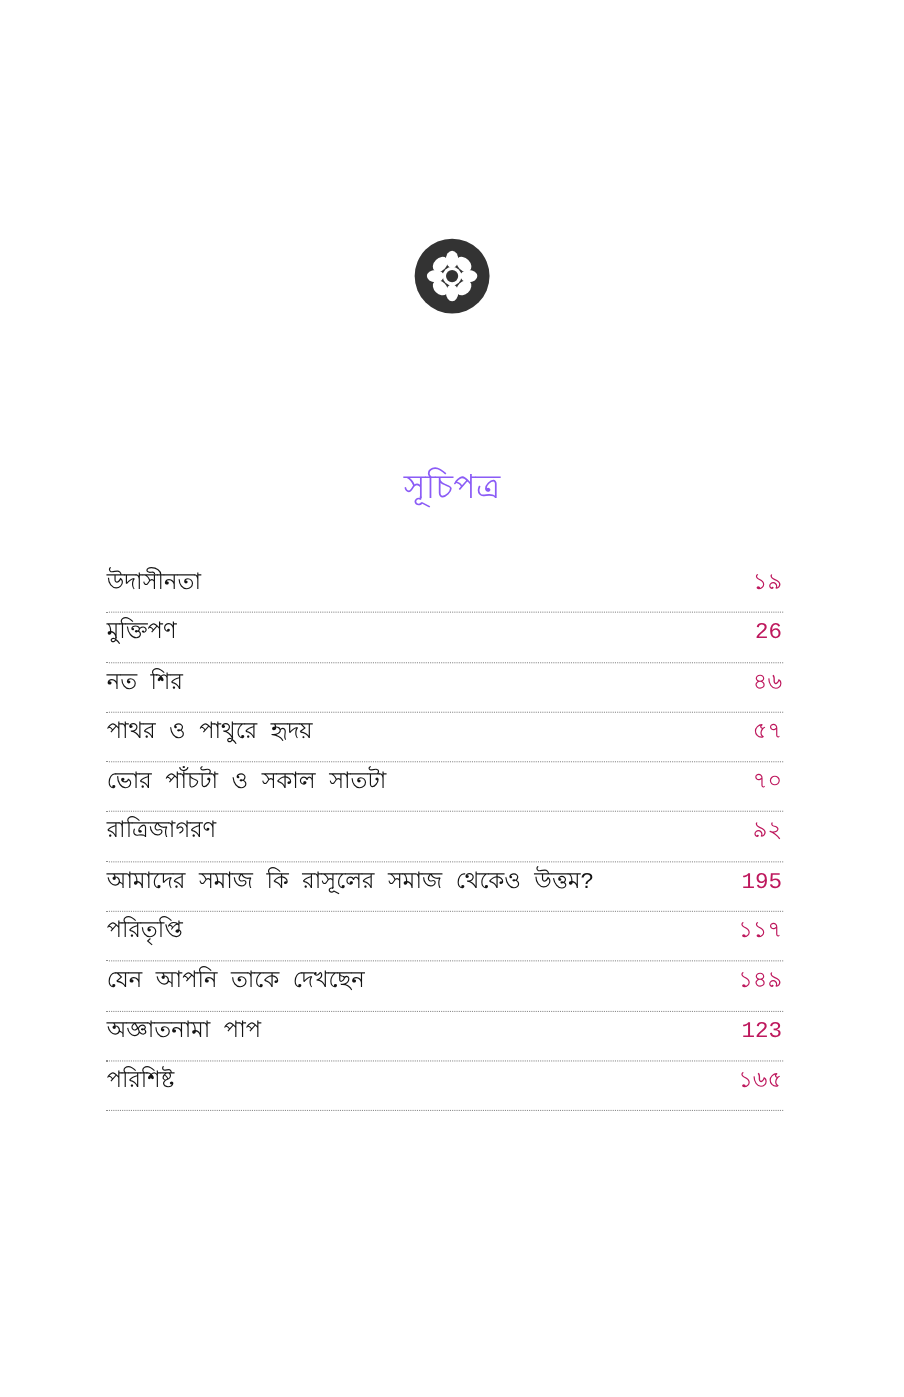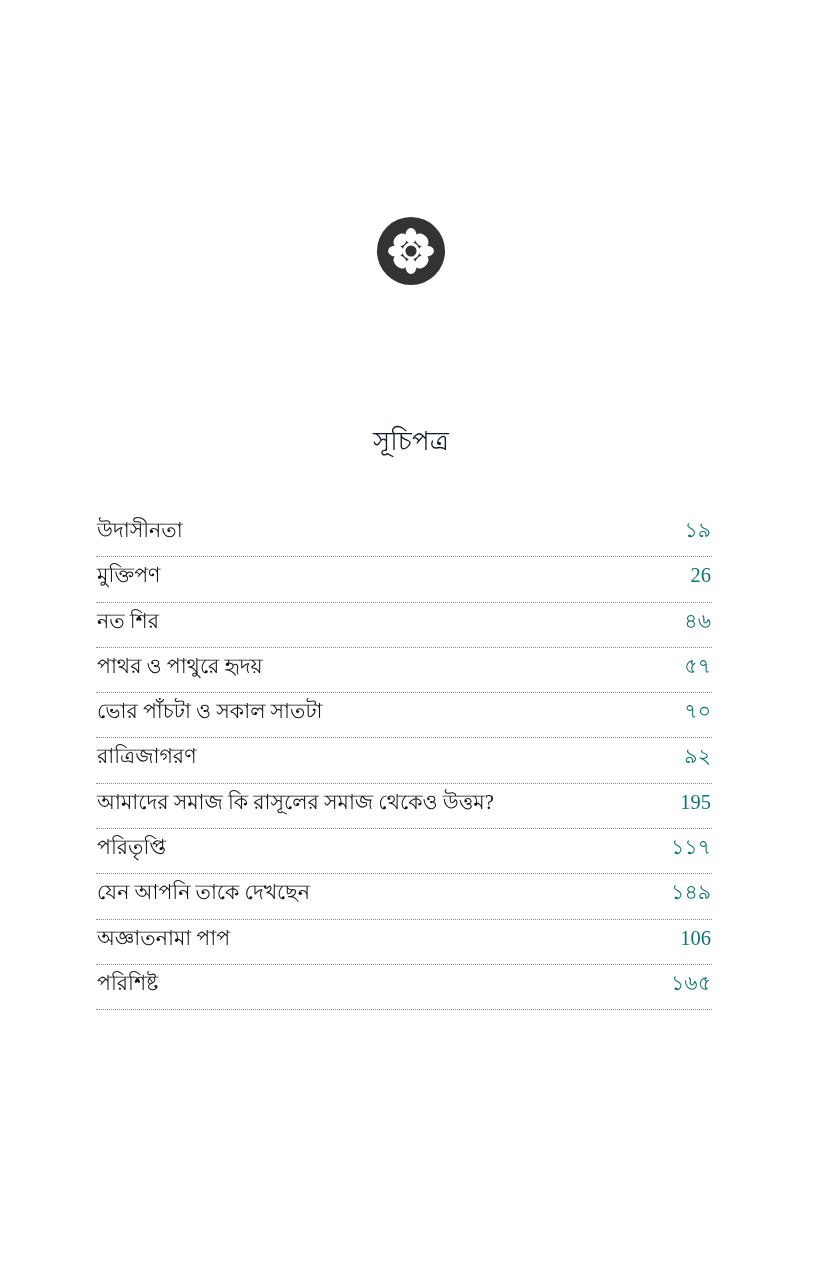"সূচিপত্র" .toc-title { color: #0f172a -> #8b5cf6; font-size: 26px -> 30px }
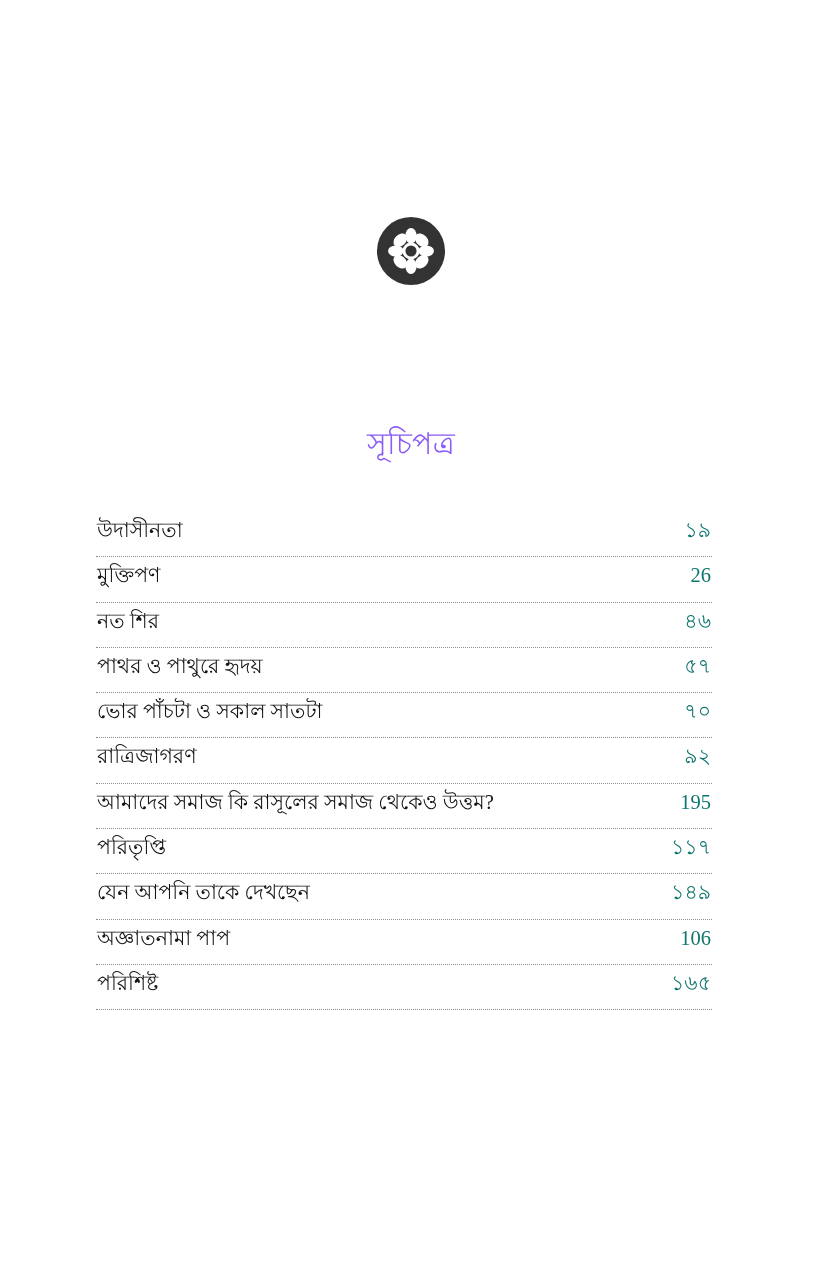"উদাসীনতা" .toc-row { font-family: none -> Liberation Mono, monospace }
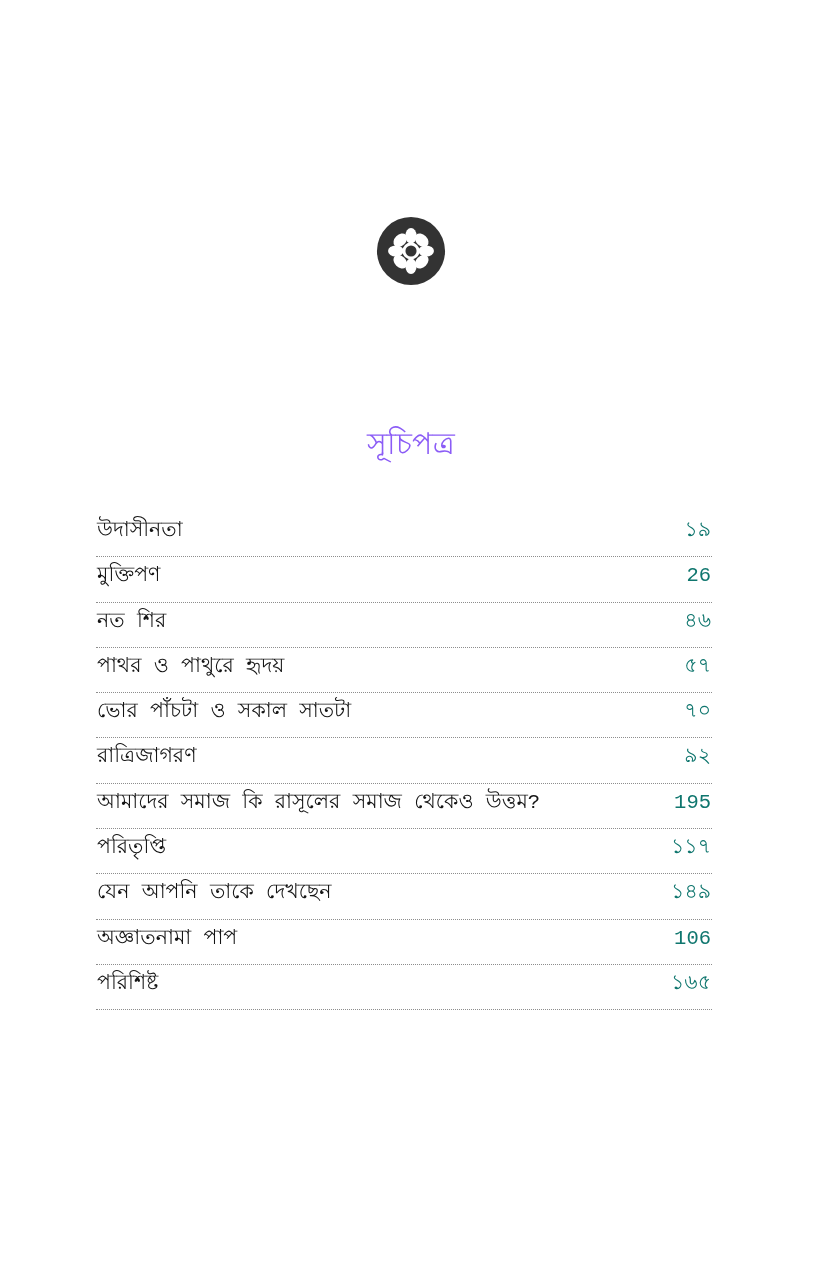"১৯" .toc-page { color: #0f766e -> #be185d }
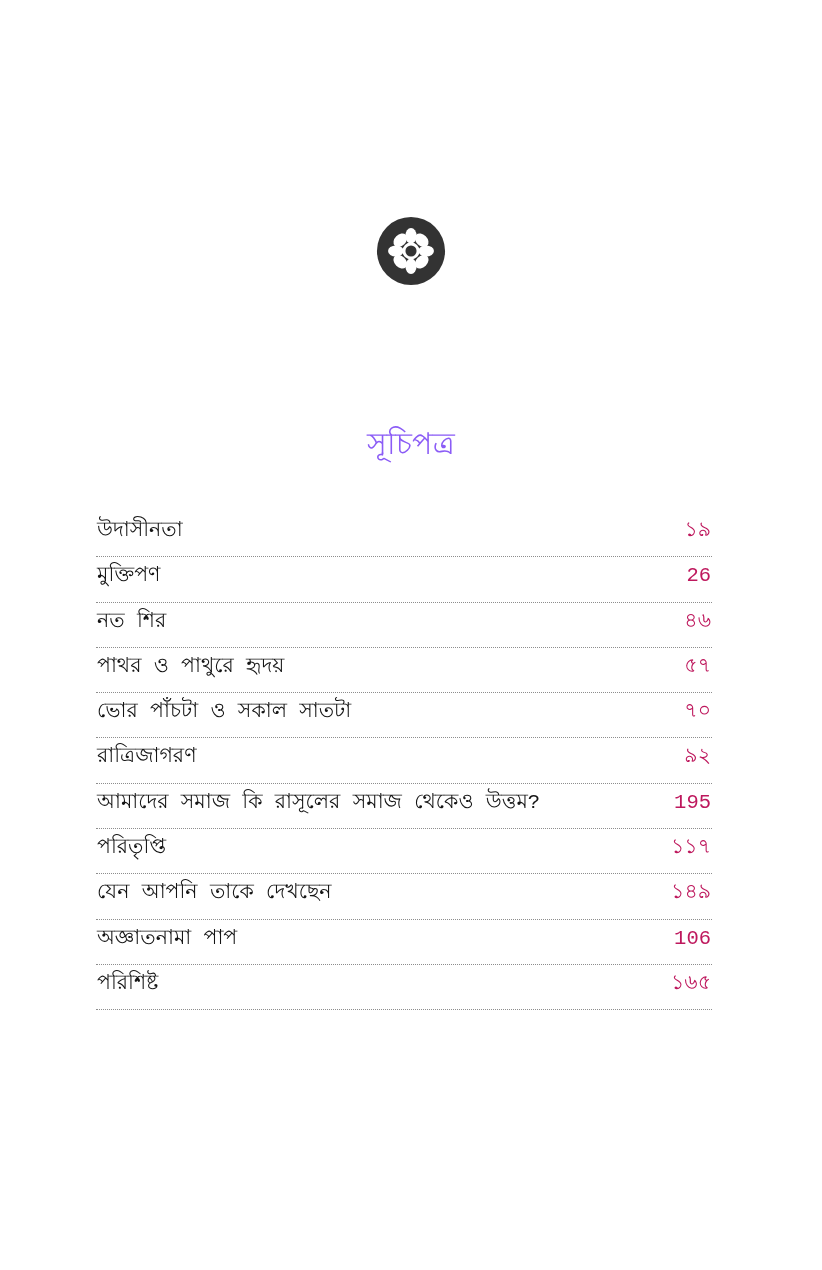"106" span.toc-page { text: 106 -> 123 }
